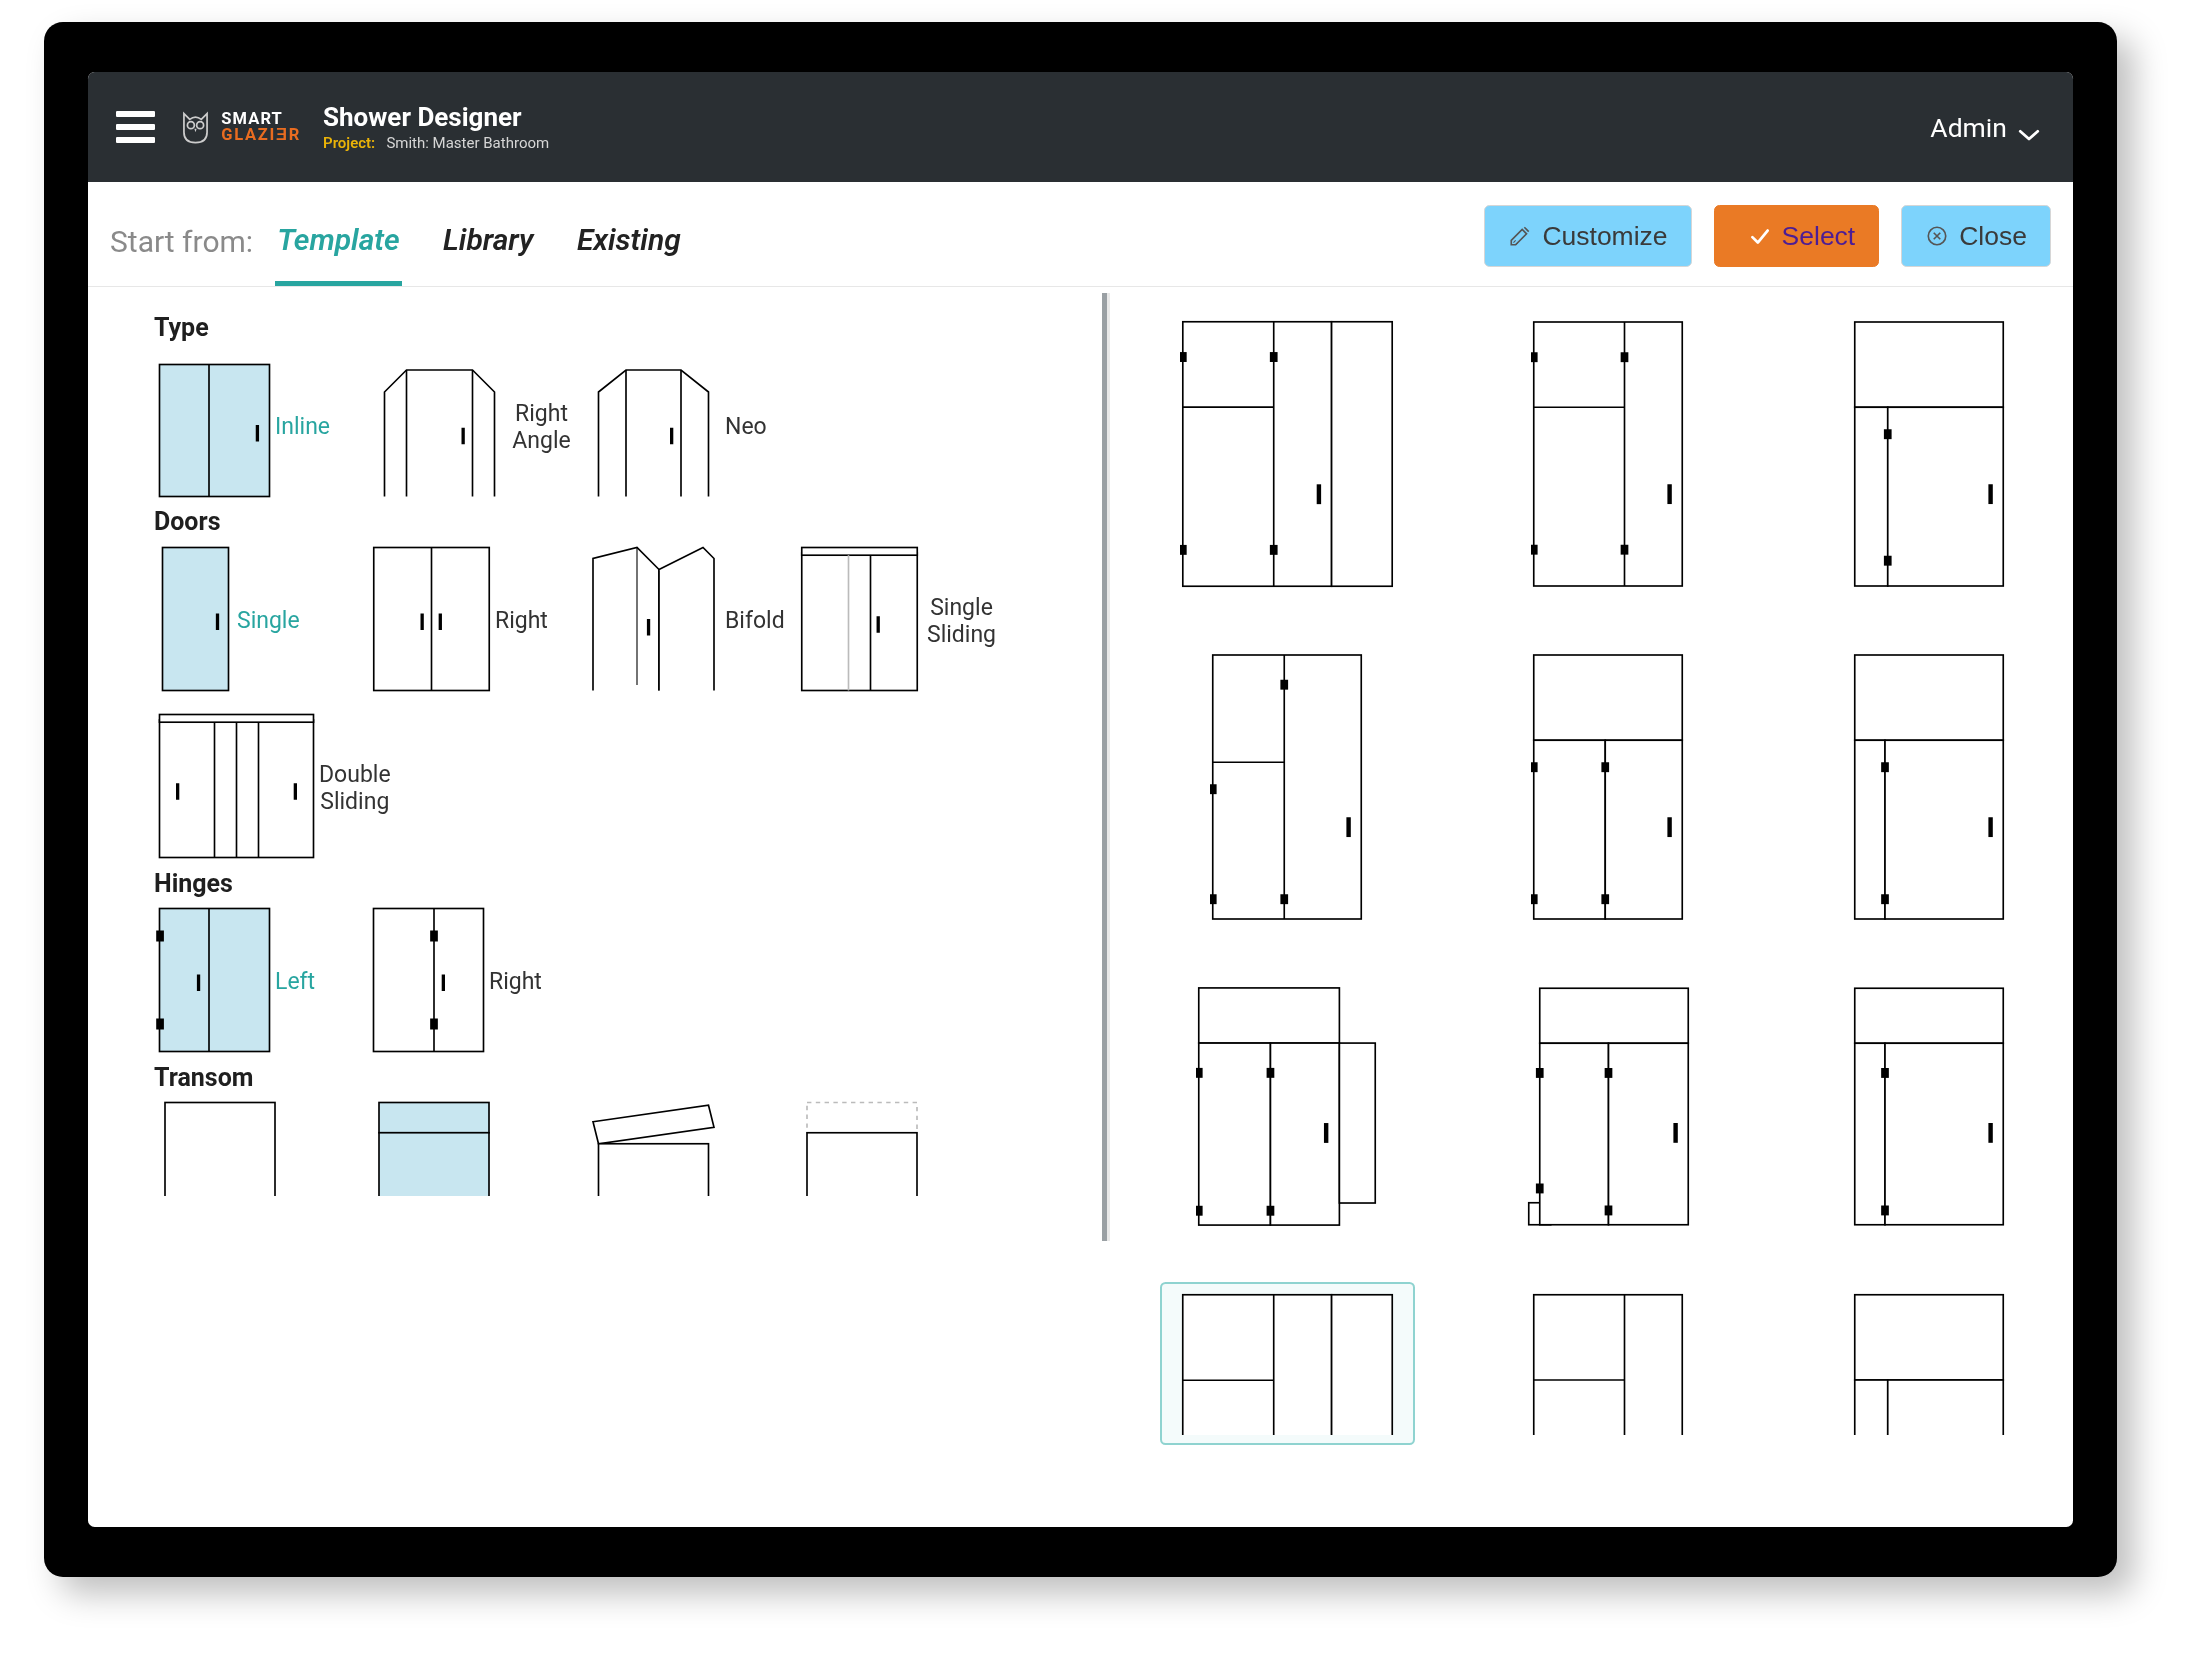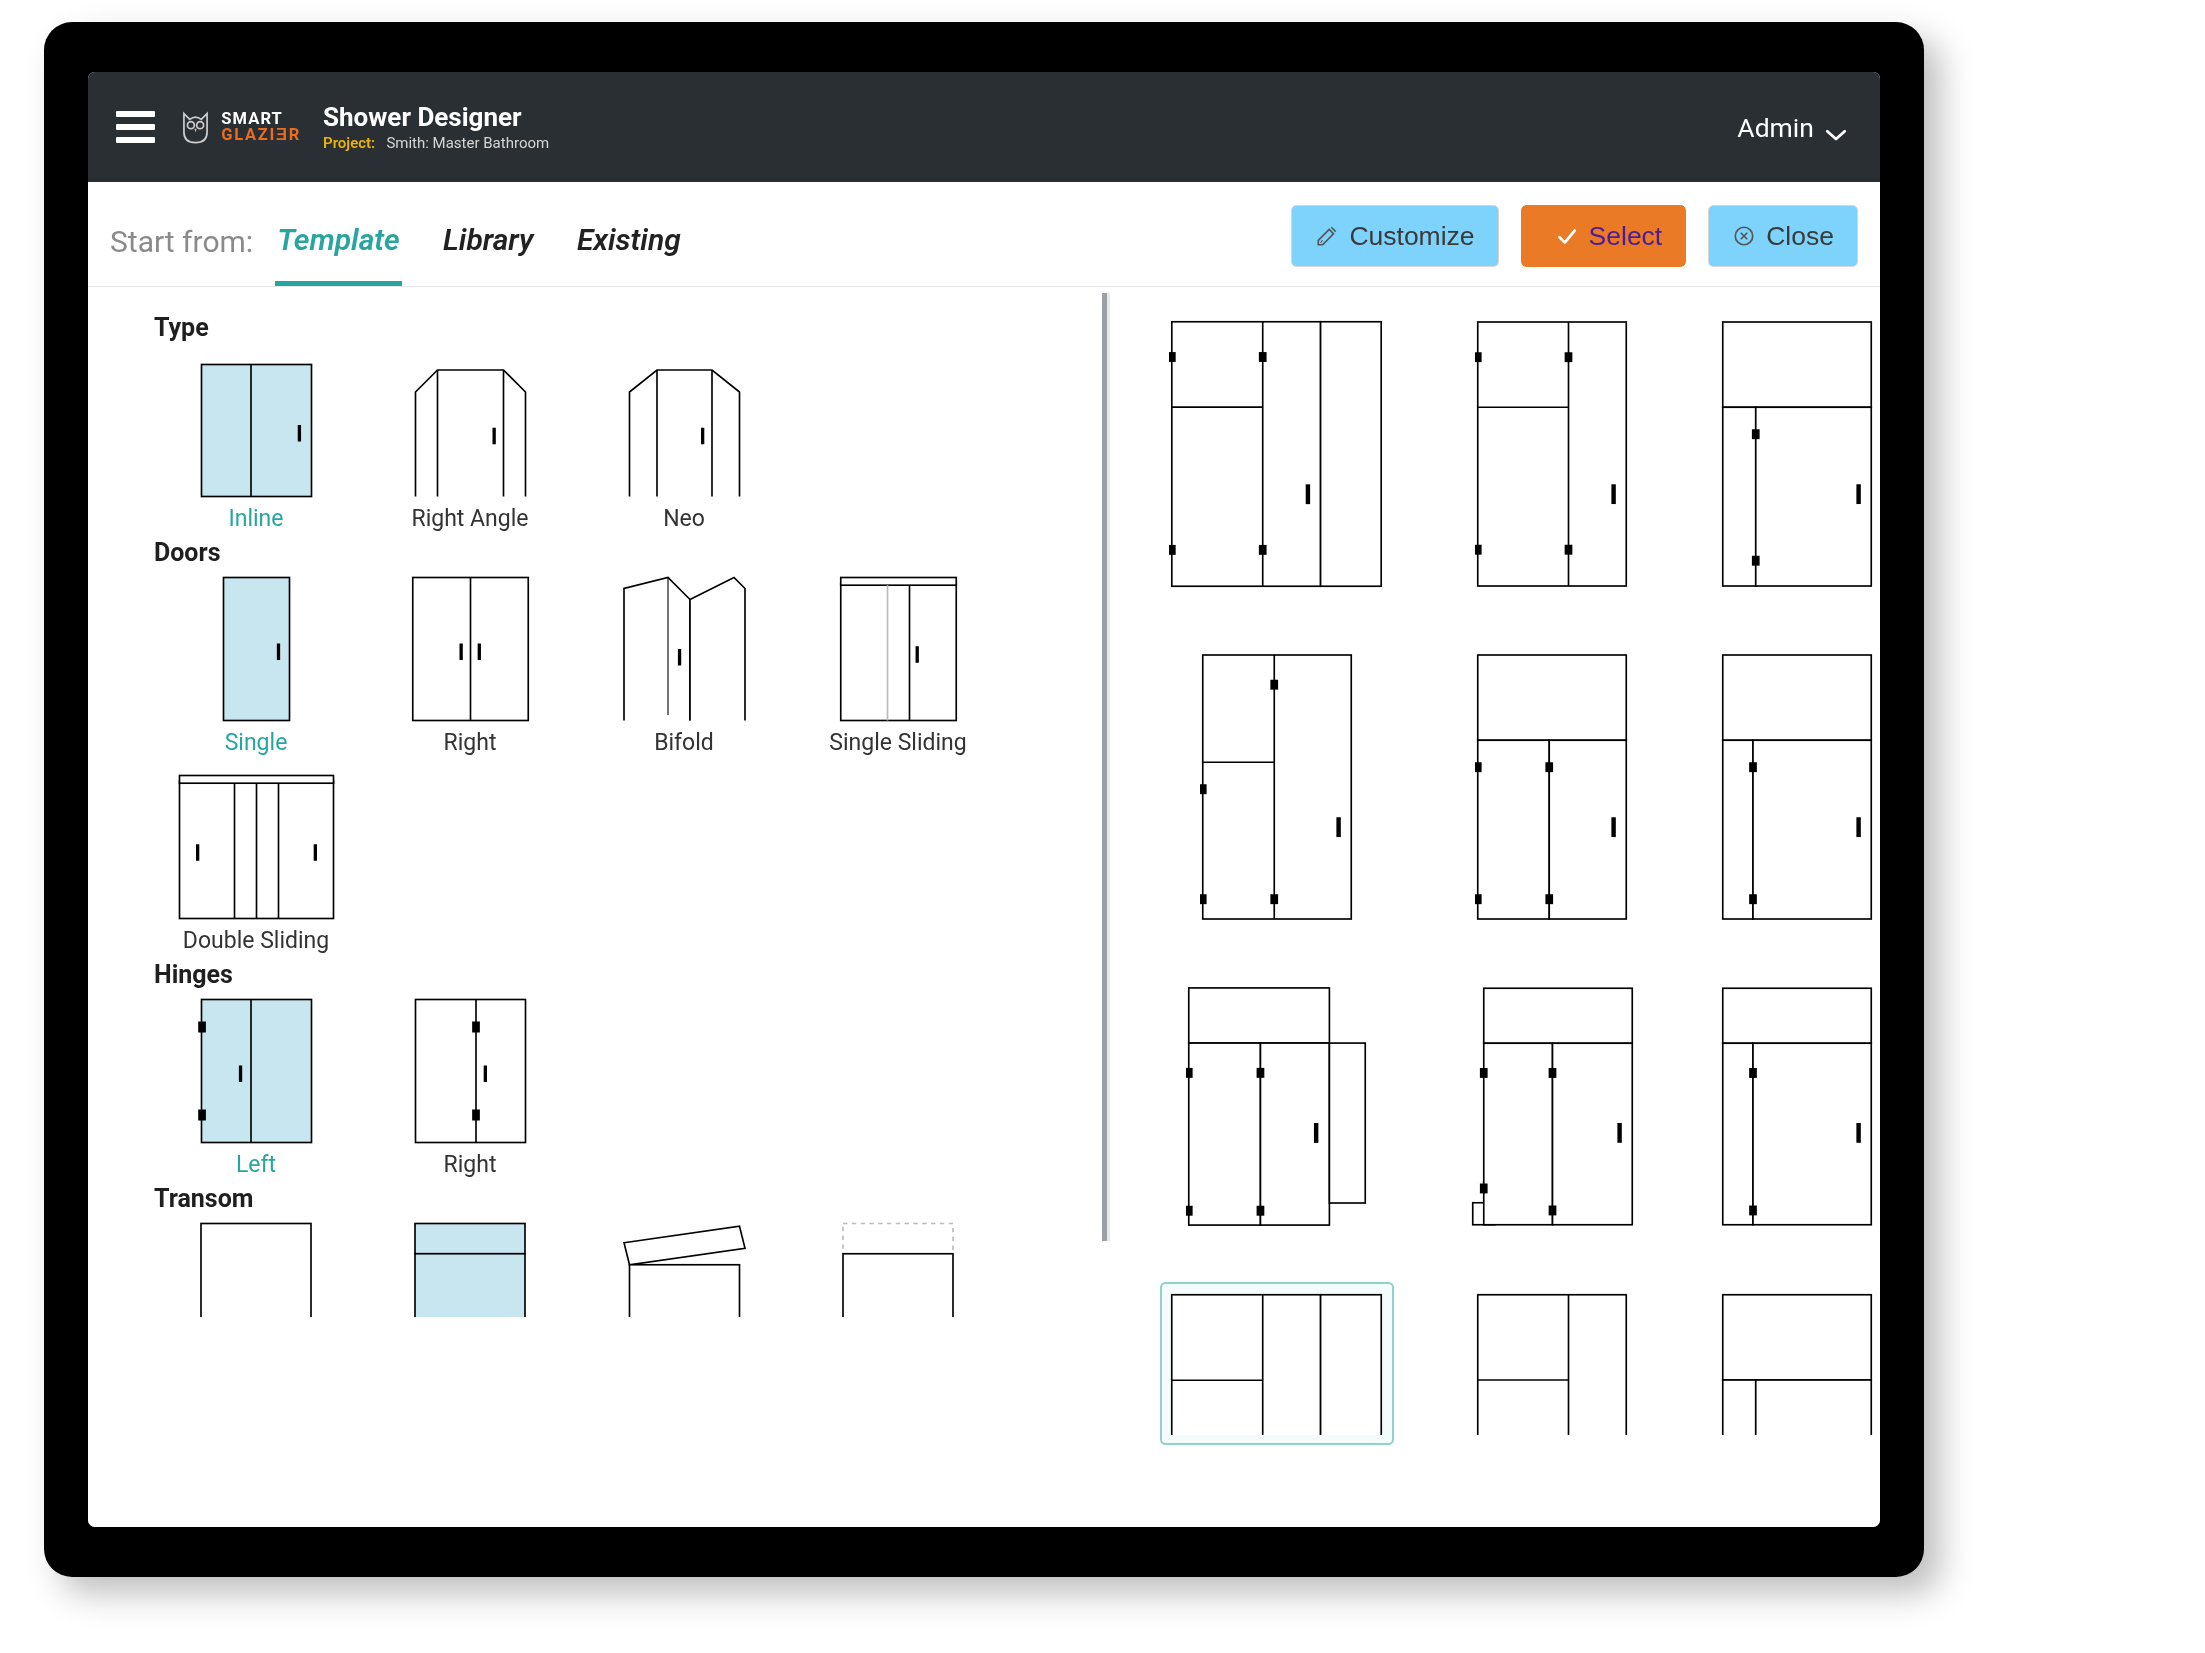"SMART" .tablet { border-radius: 28px -> 19px; width: 1880px -> 2073px }
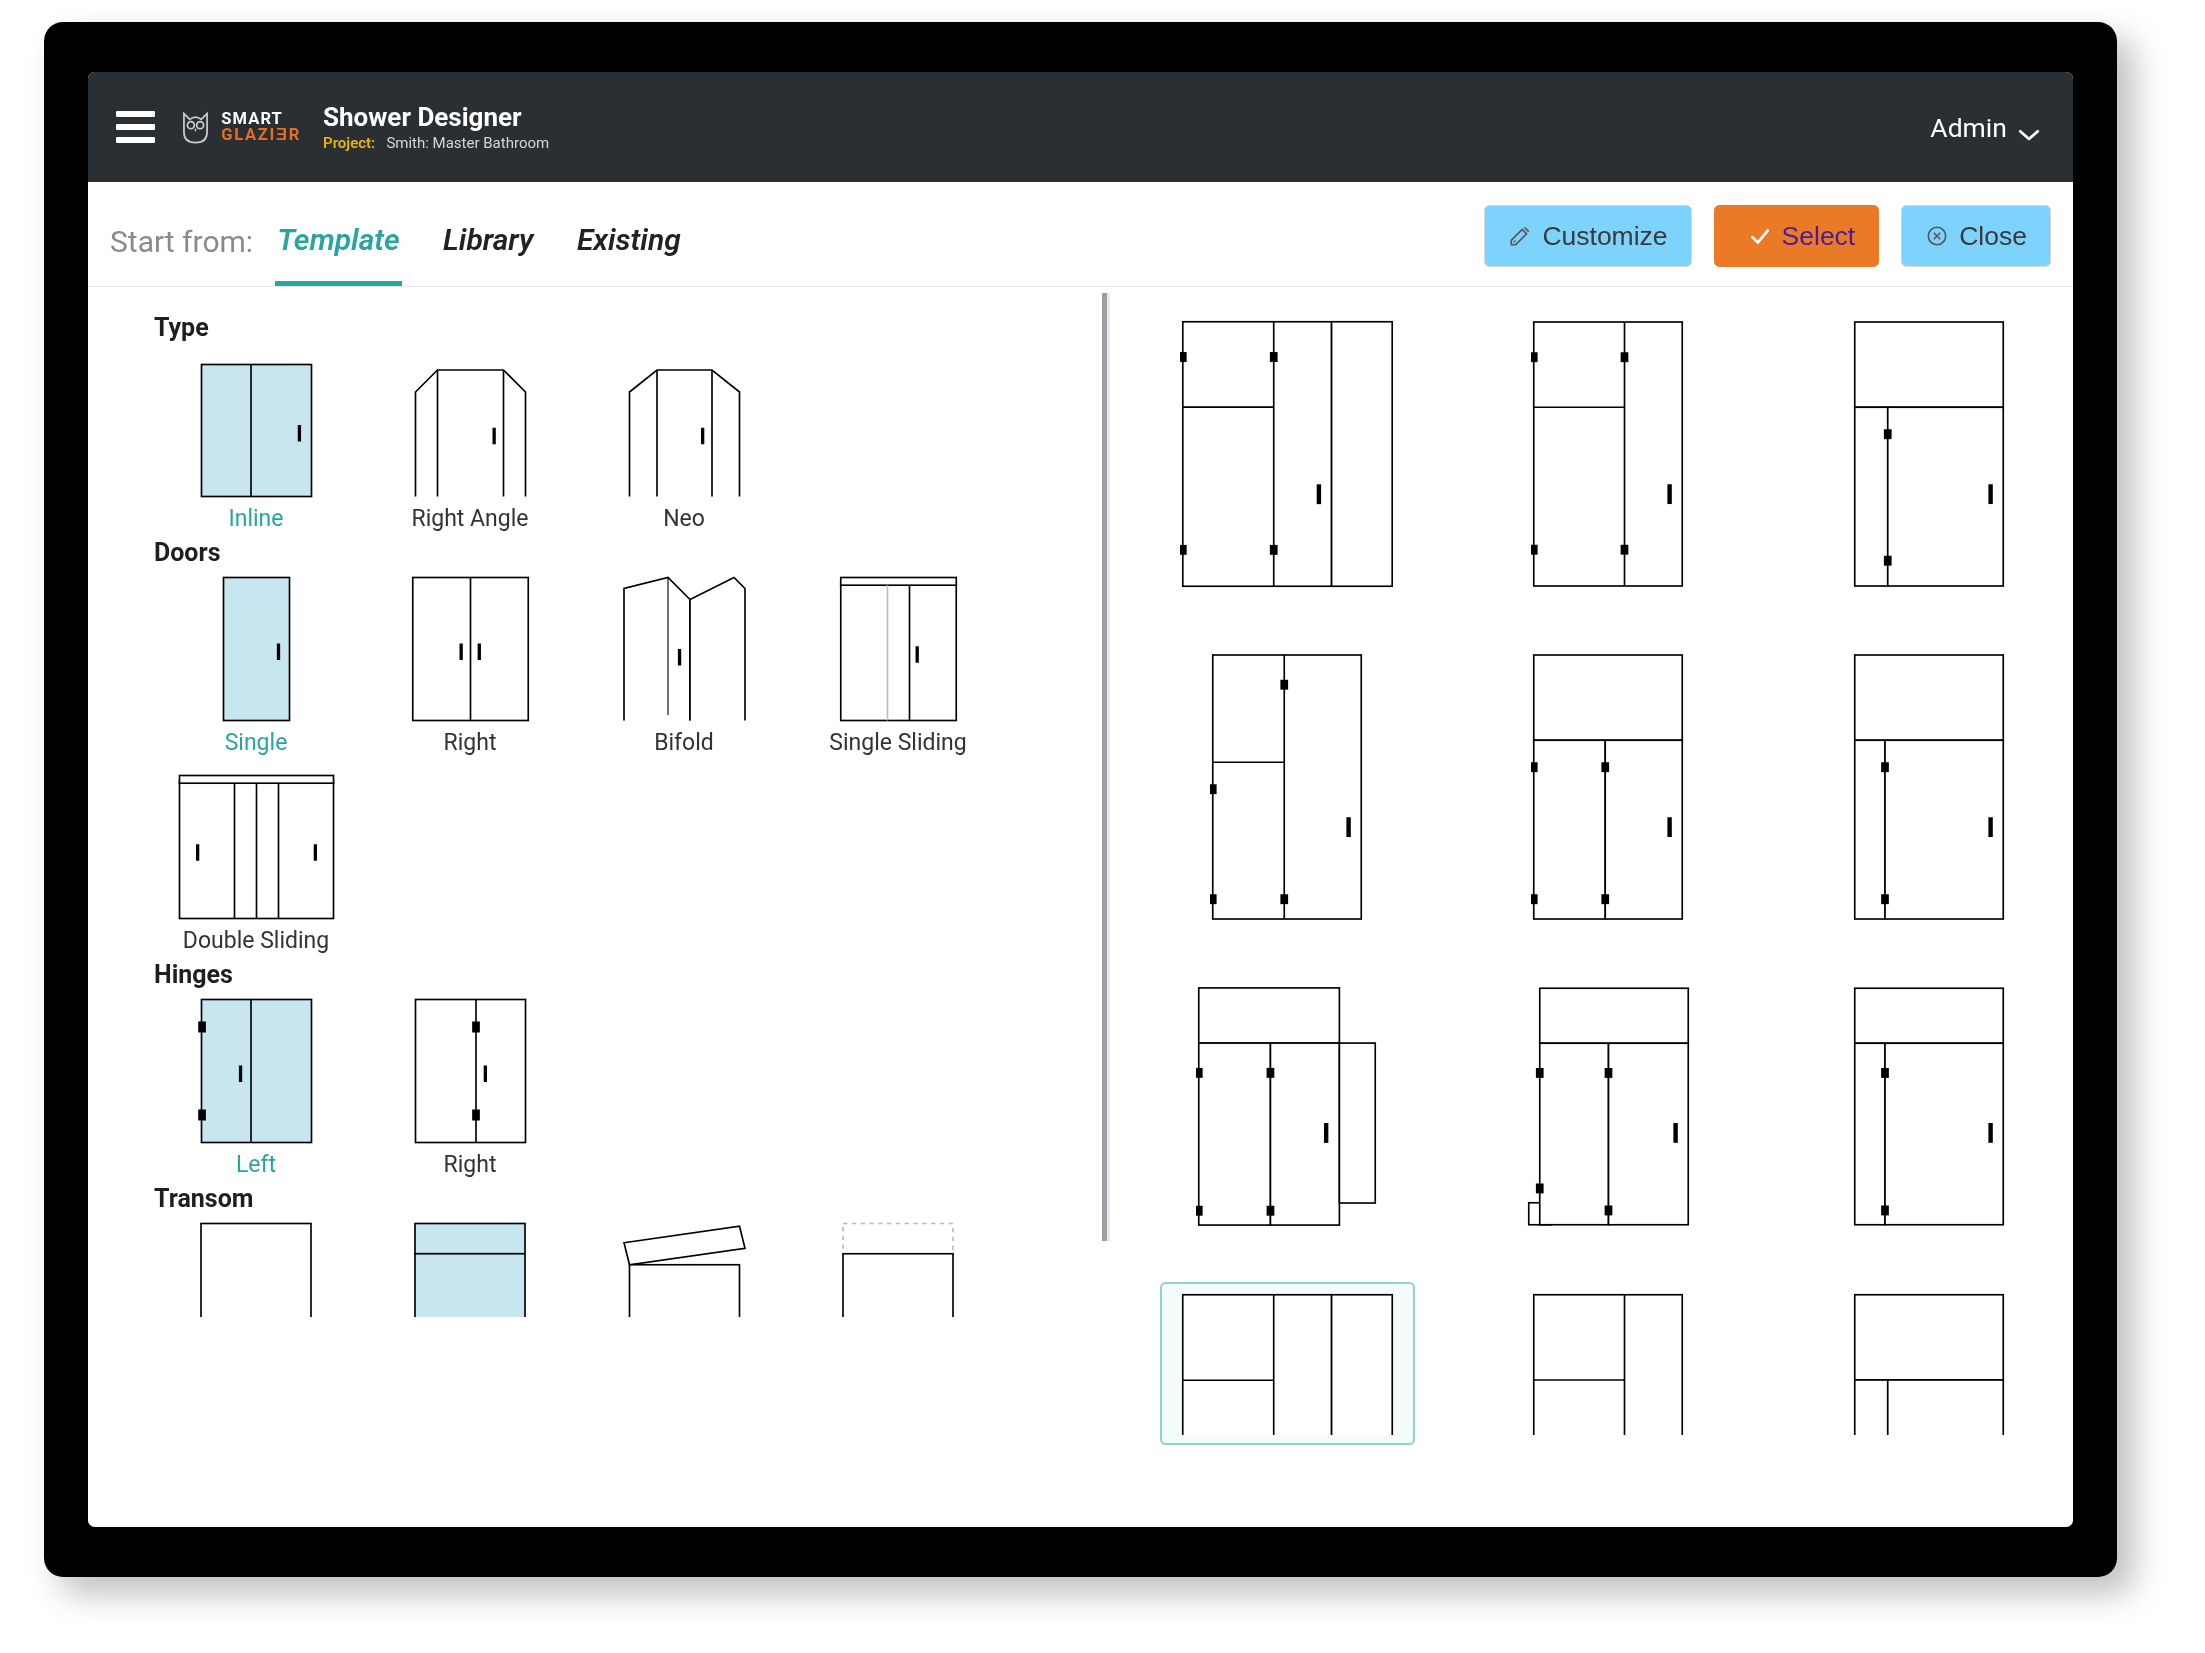"Inline" .option { flex-direction: column -> none }
